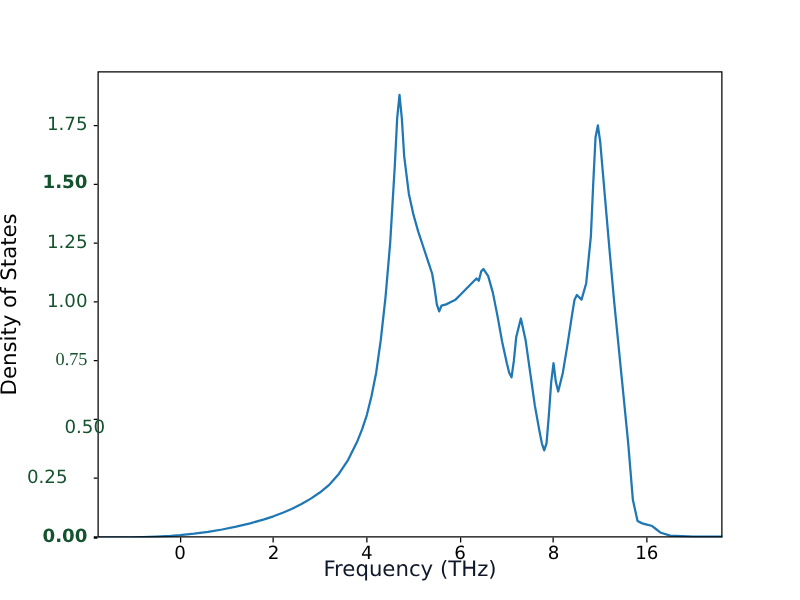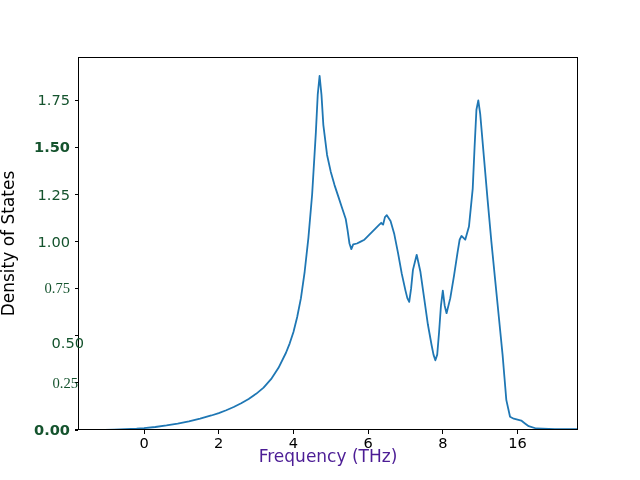"0.25" div.ytick-label { font-family: Liberation Serif, serif -> none; left: 78px -> 54px }
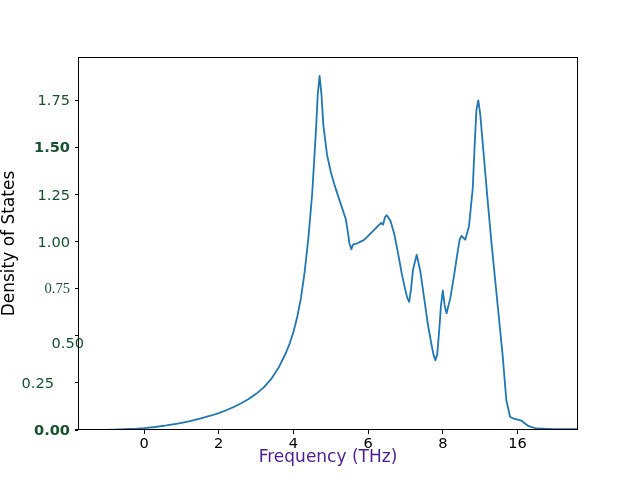"Frequency (THz)" #xlabel { color: #4c1d95 -> #0f172a }
